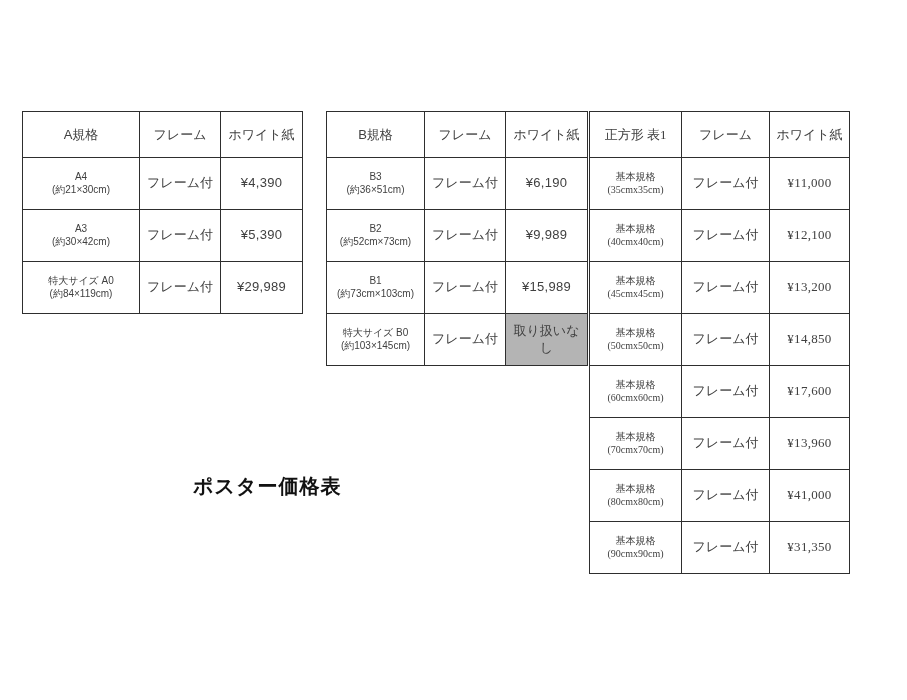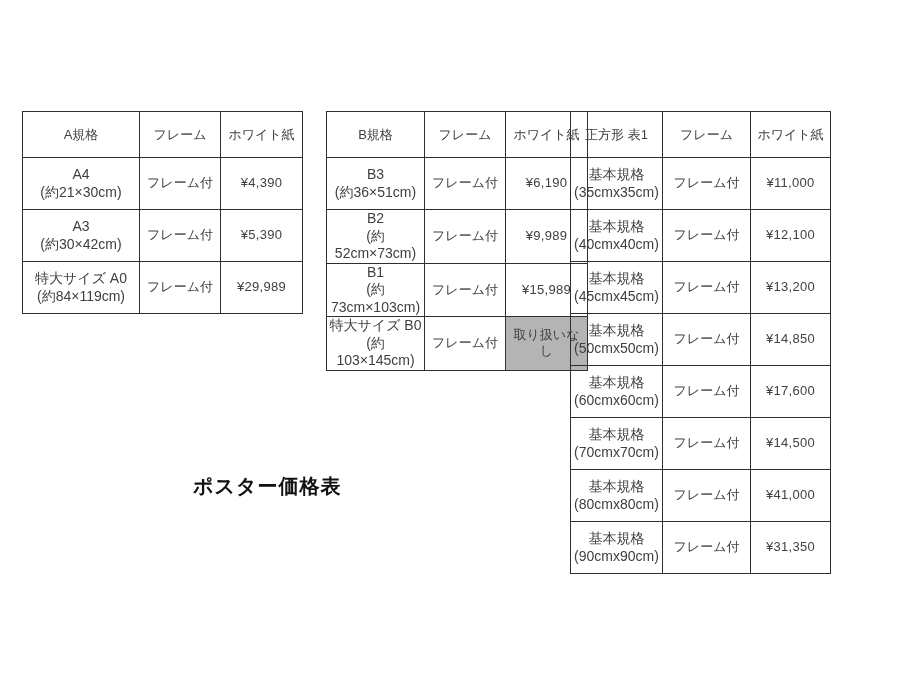"正方形 表1" #table-c { font-family: none -> Liberation Serif, serif; left: 570px -> 589px }
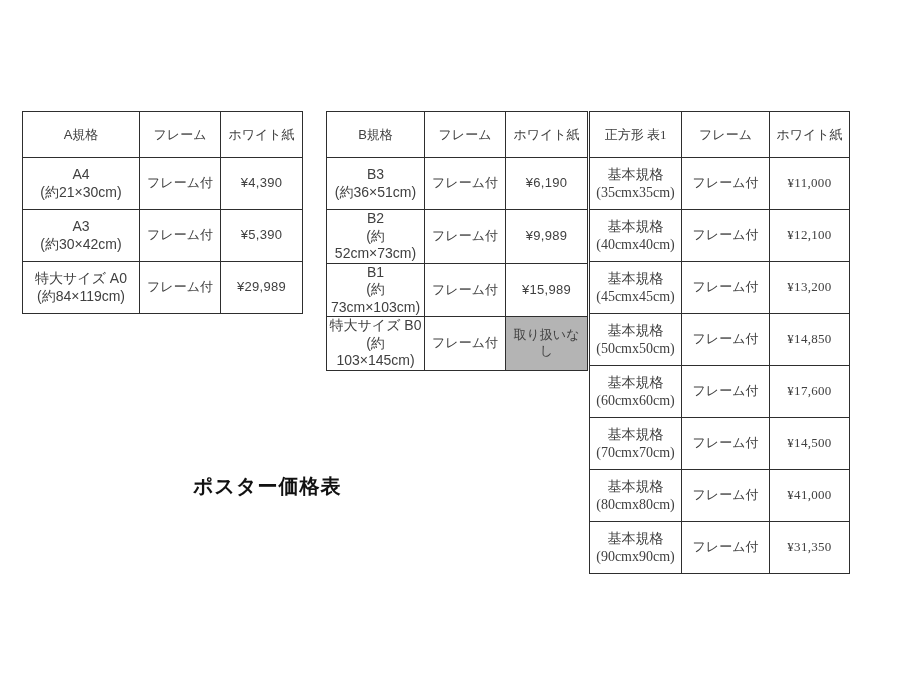"A4" .size-name, .size-dims { font-size: 14px -> 10px }
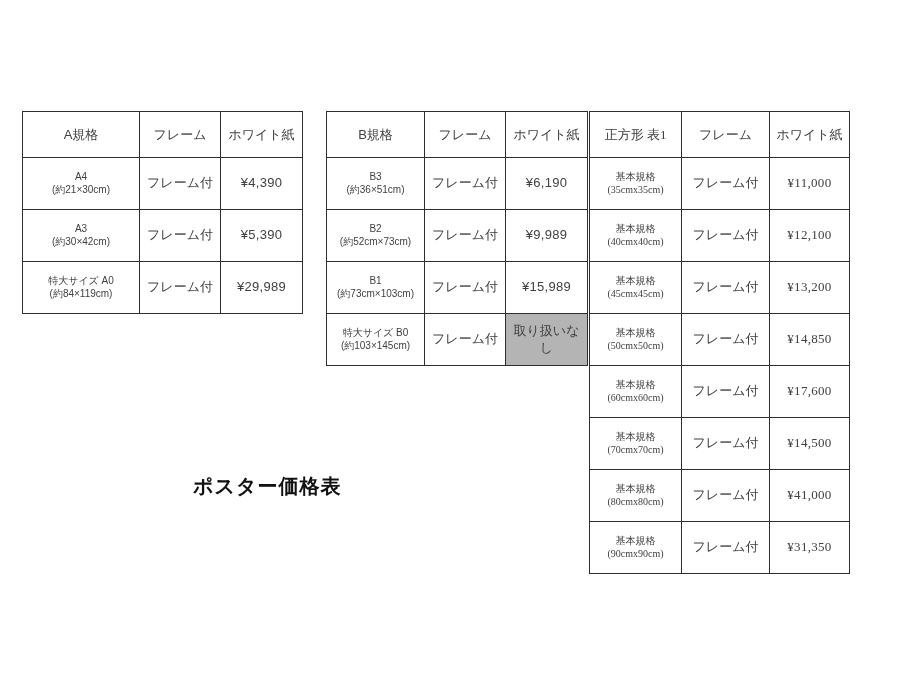"¥14,500" td.price-cell { text: ¥14,500 -> ¥13,960 }
